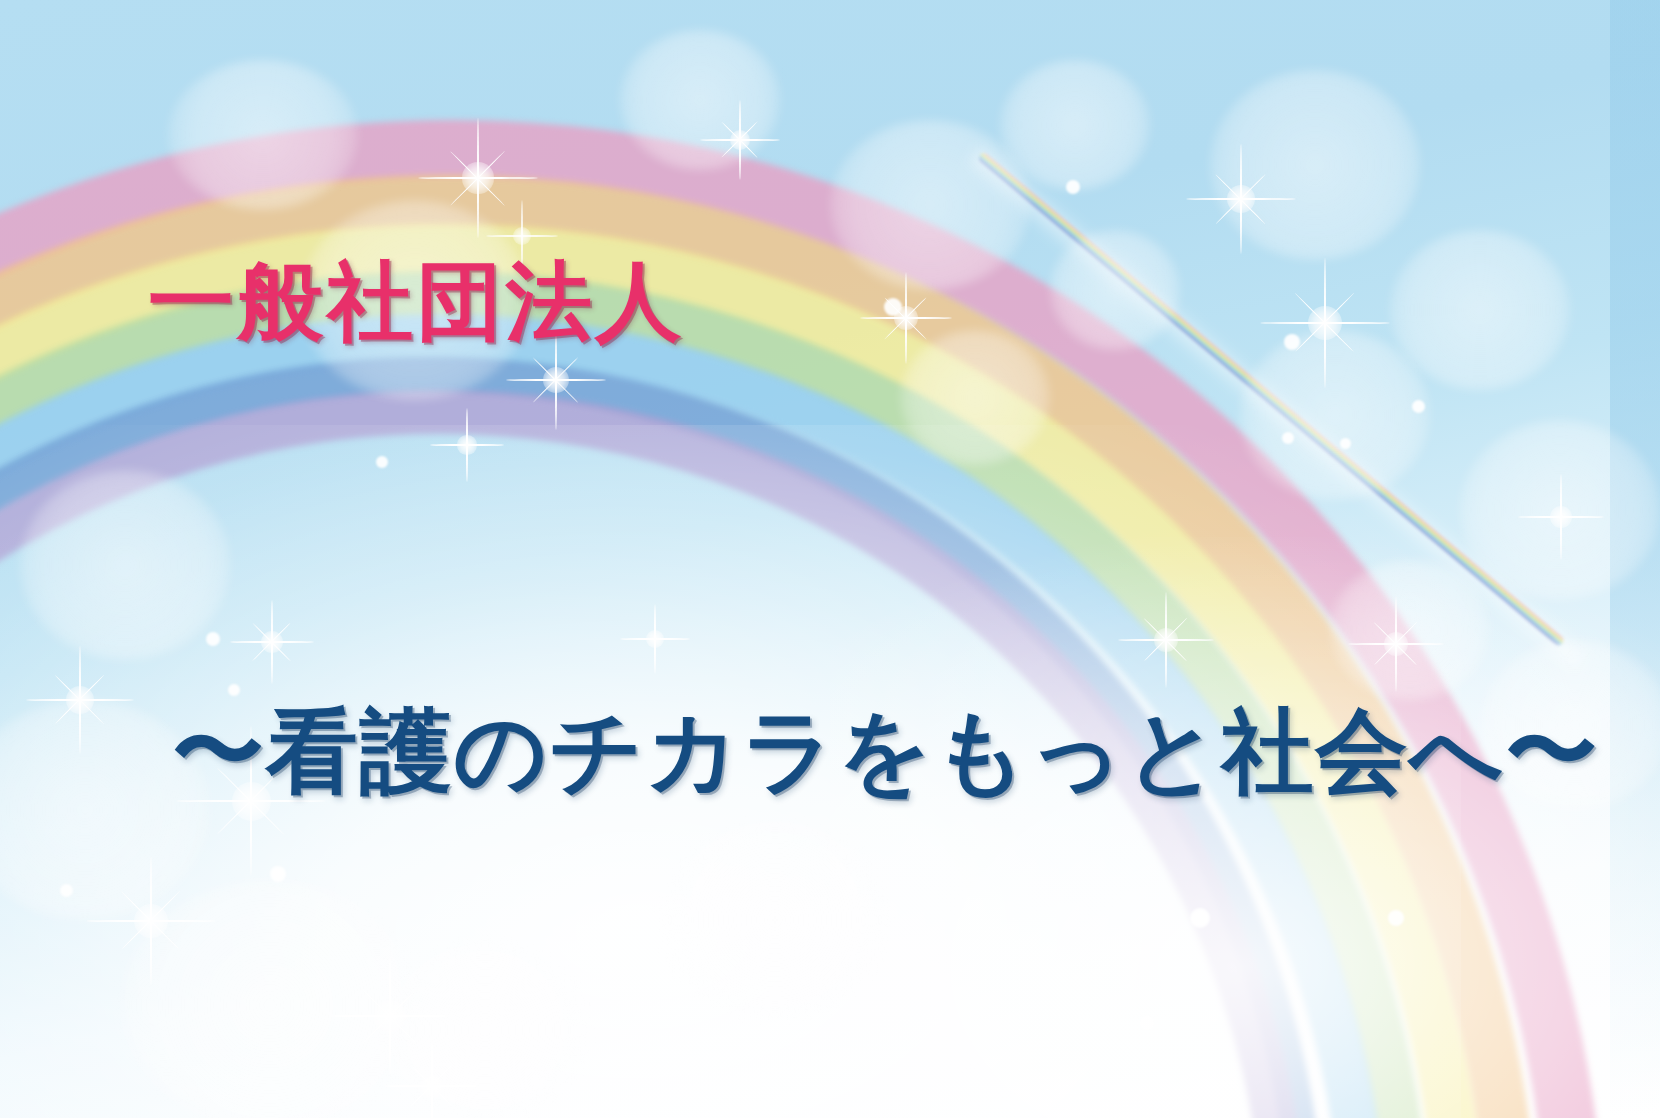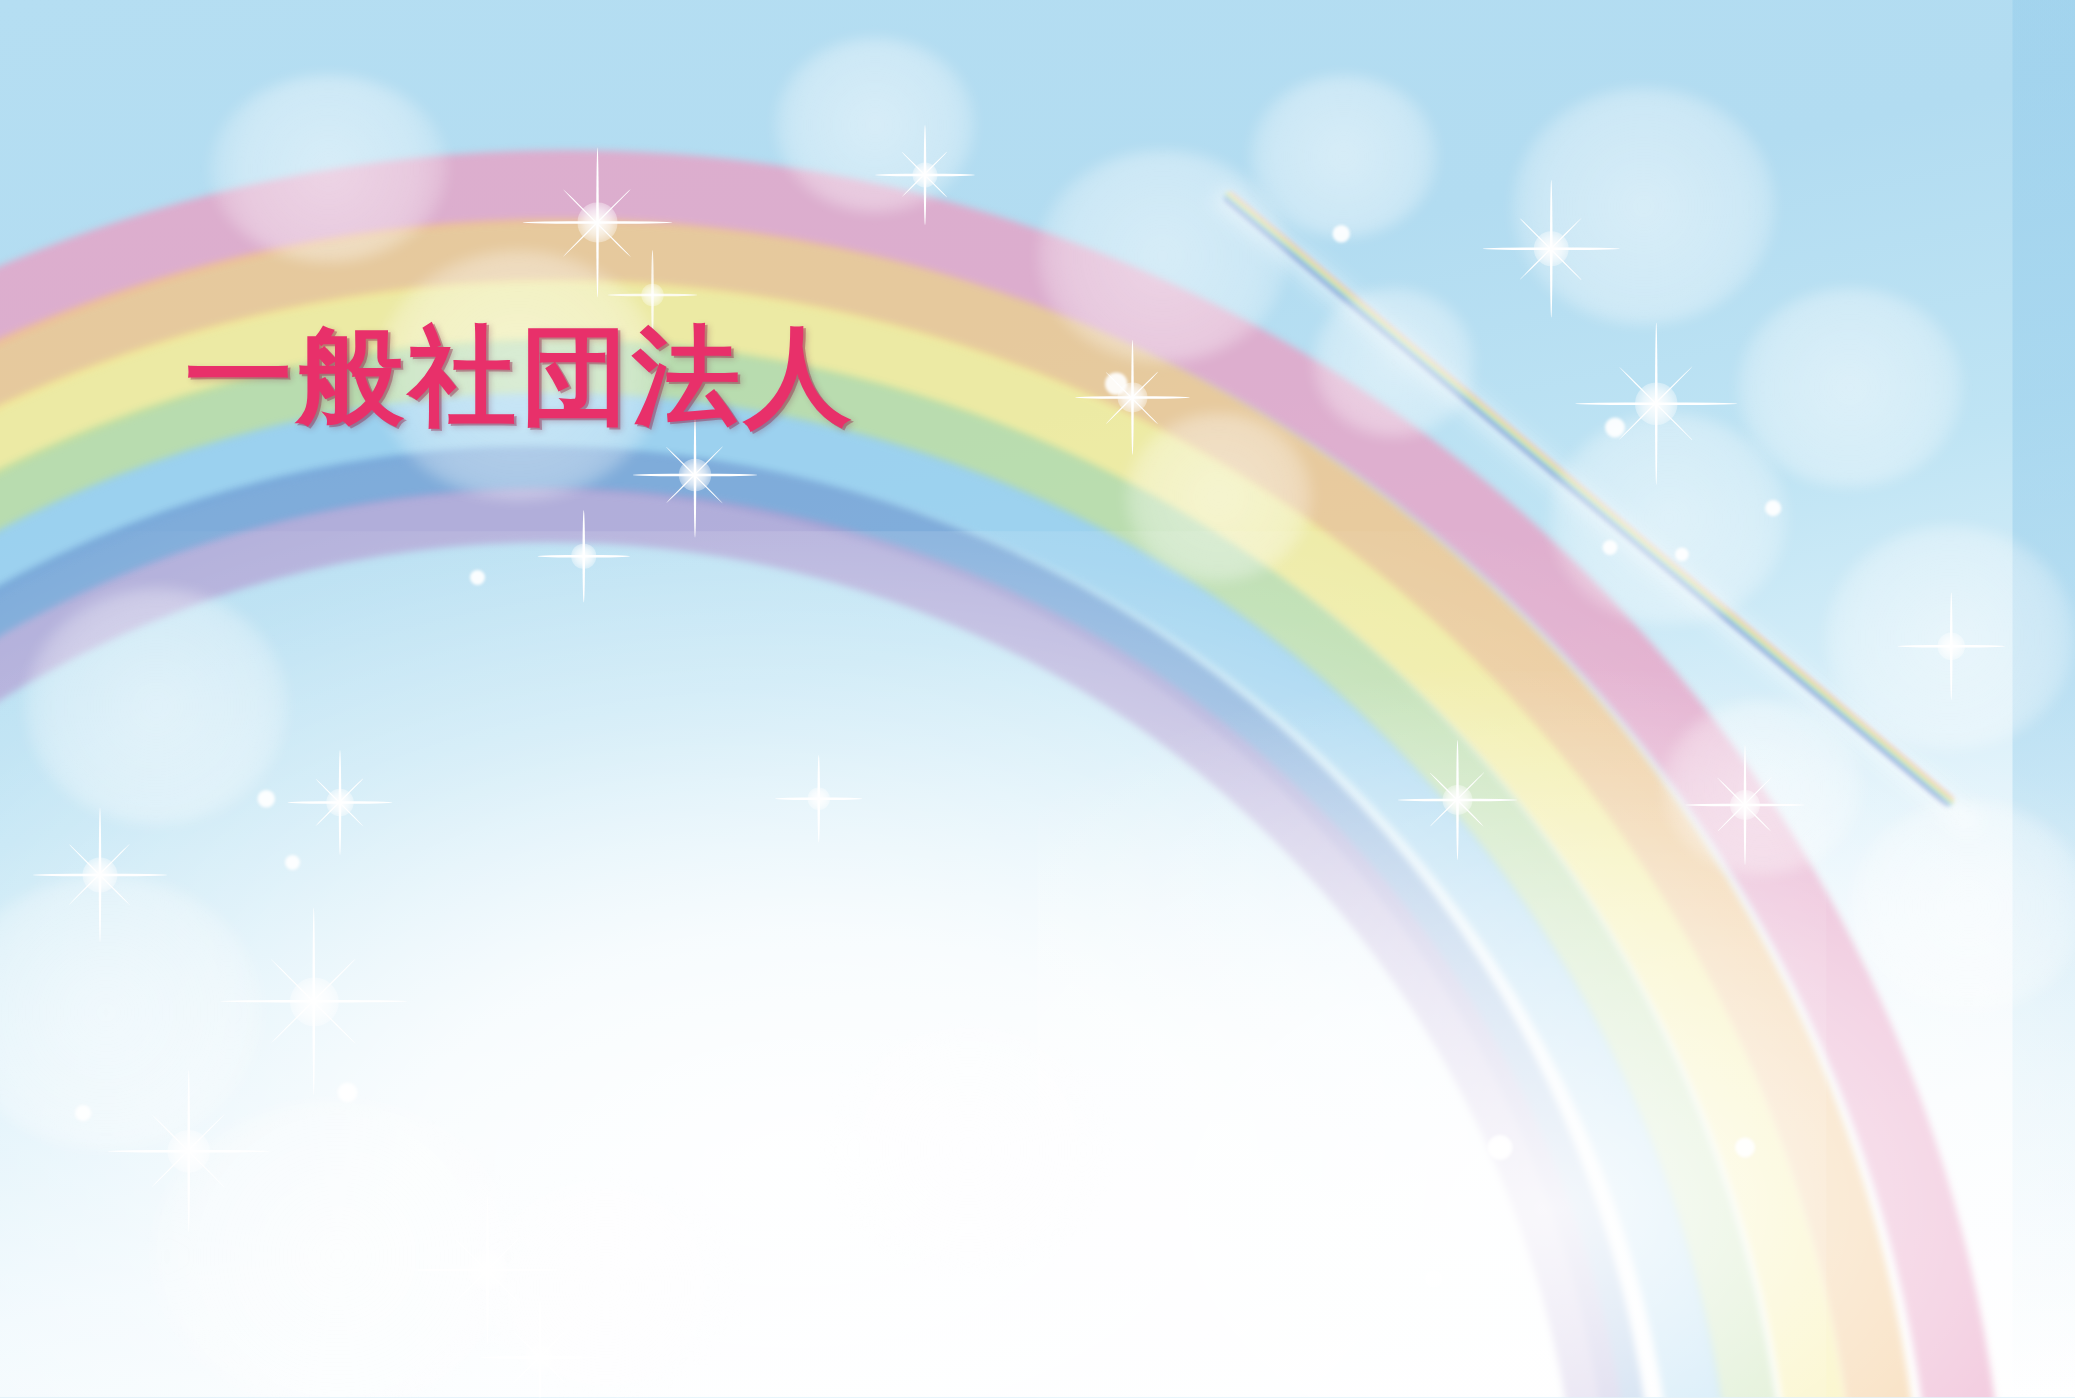"〜看護のチカラをもっと社会へ〜" div.jp { html: none -> <div>〜看護のチカラをもっと社会へ〜</div> }
